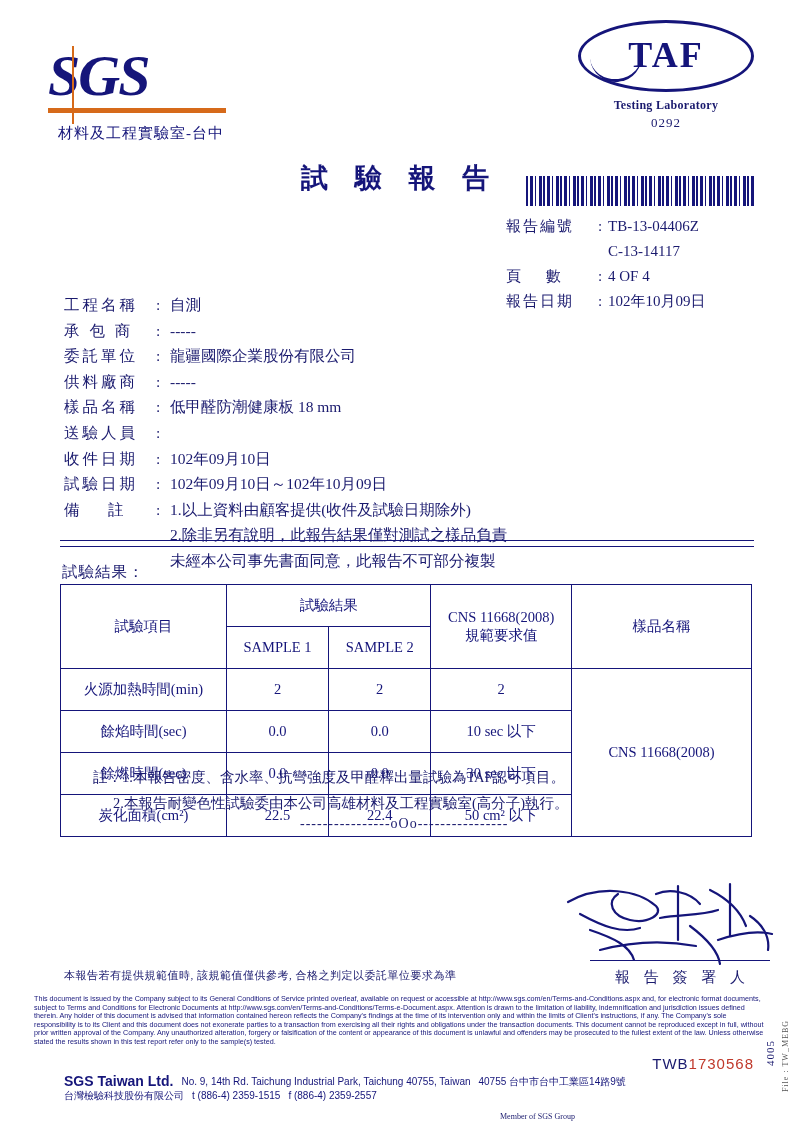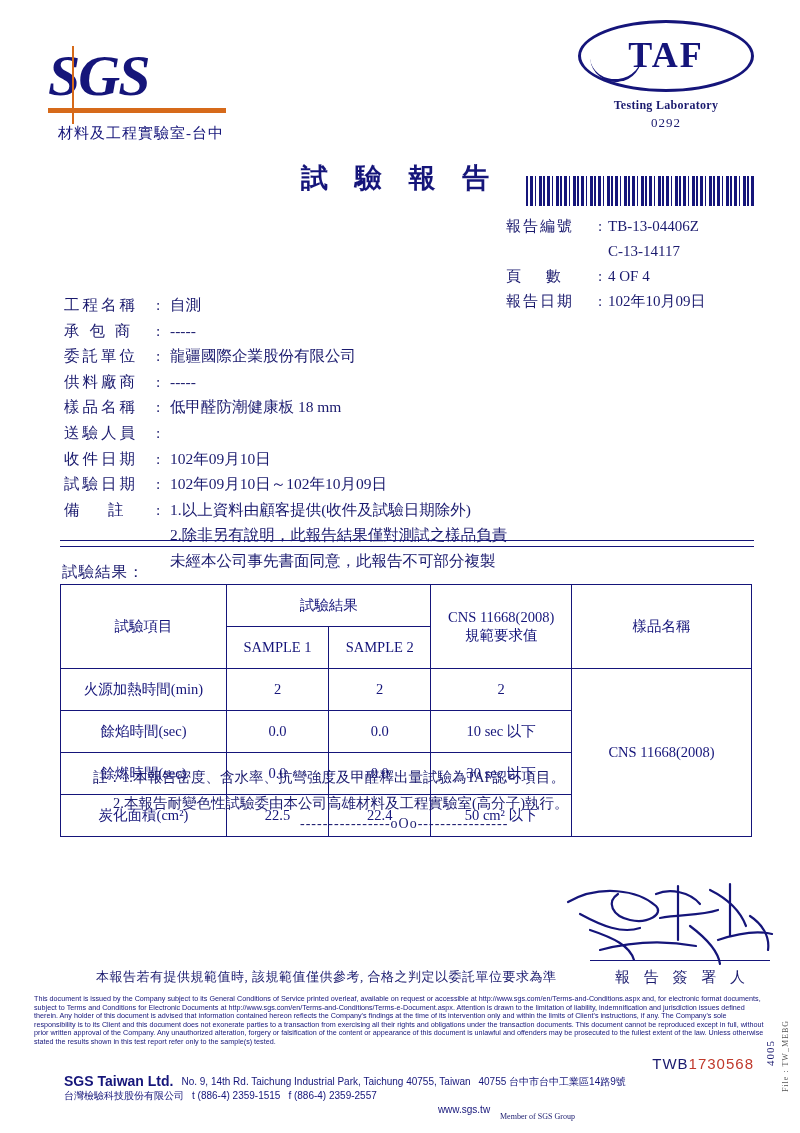"本報告若有提供規範值時, 該規範值僅供參考, 合格之判定以委託單位要求為準" .statement { font-size: 13px -> 11px; margin-left: 32px -> none }
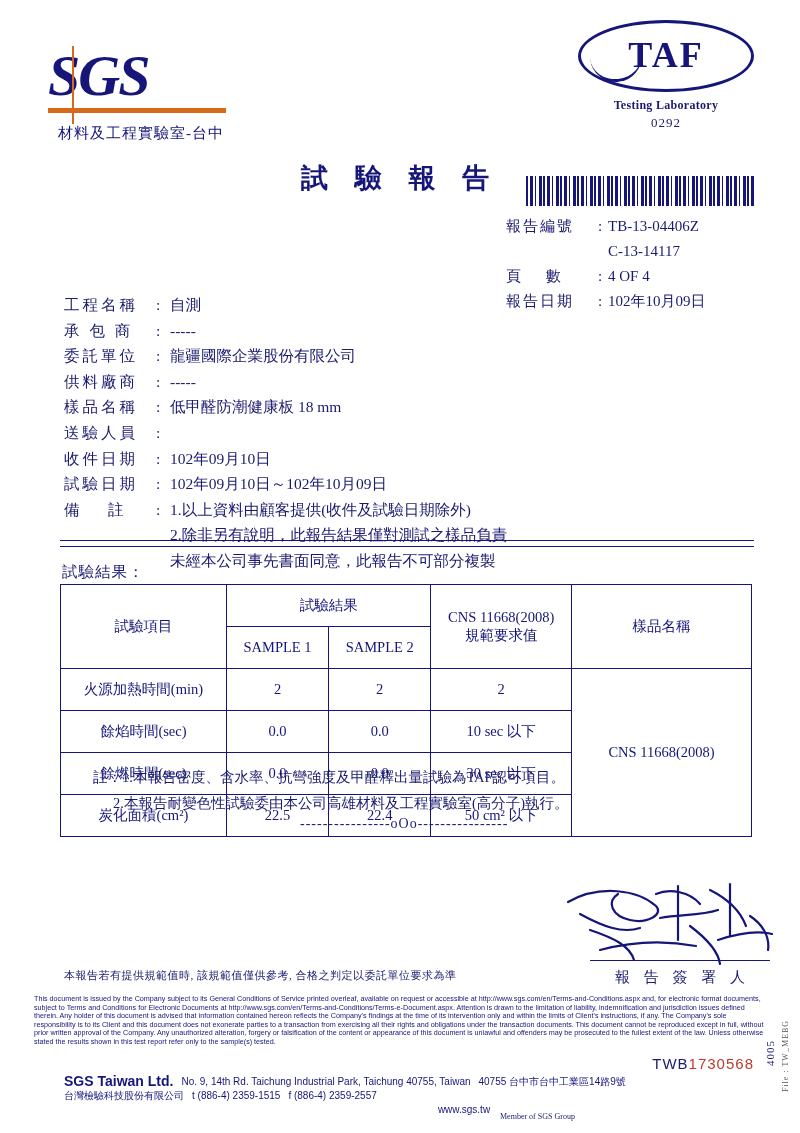"www.sgs.tw" div { html: <div> <span>www.sgs.tw</span> </div> -> none }
